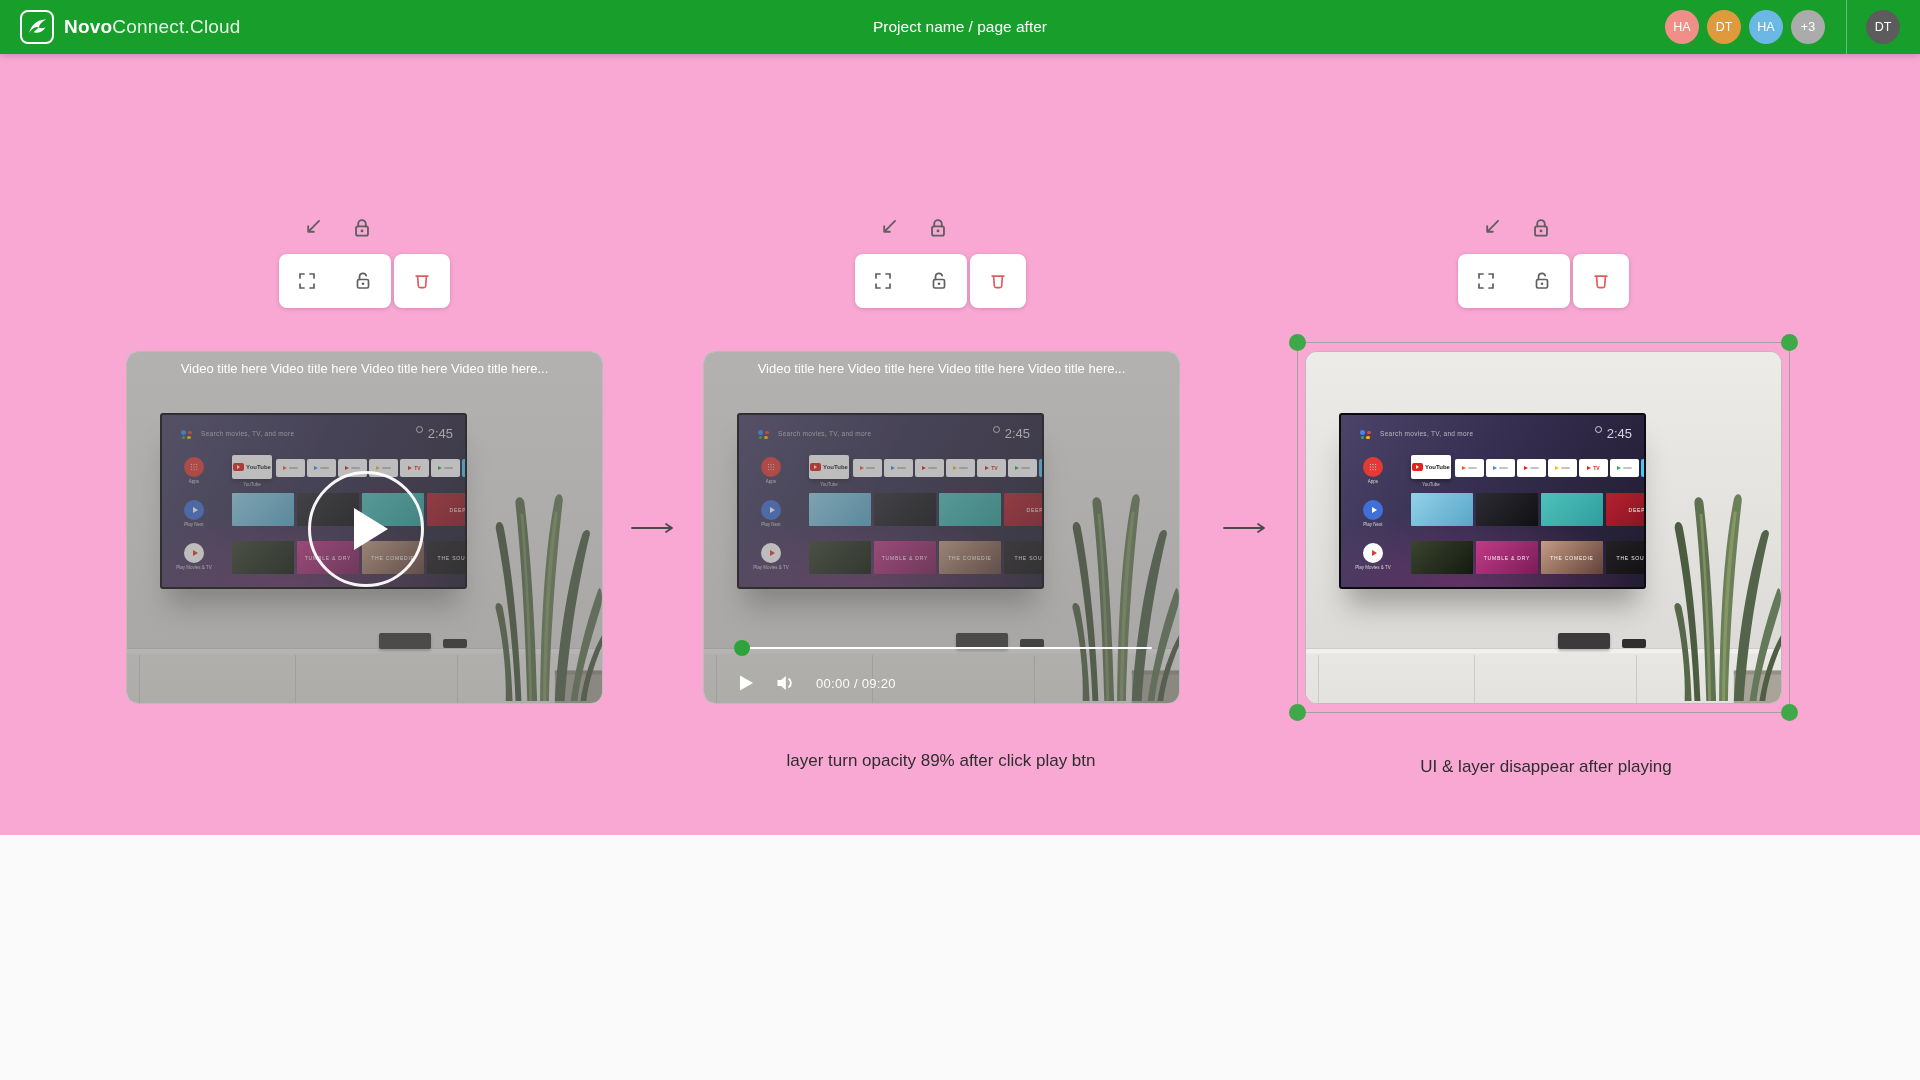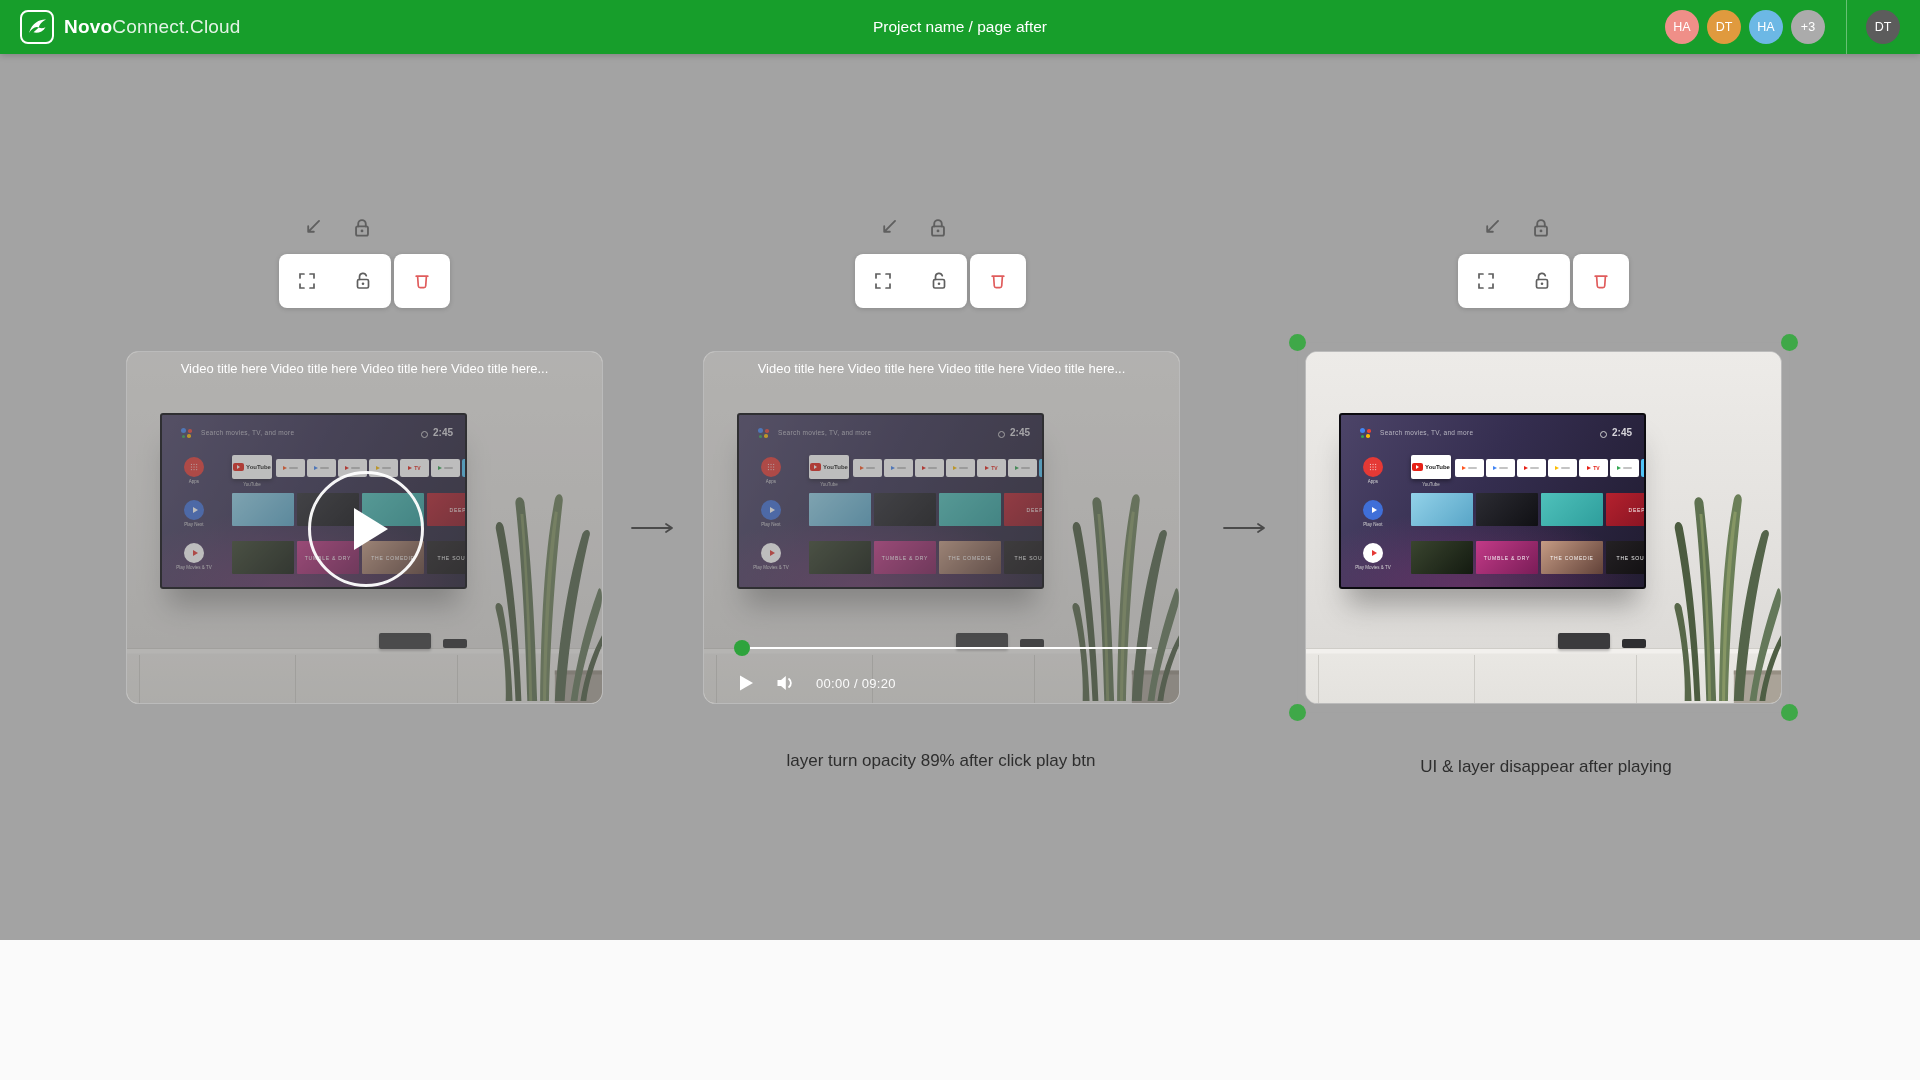"NovoConnect.Cloud" #app { background: #a3a3a3 -> #f9a8d4; height: 940px -> 835px }
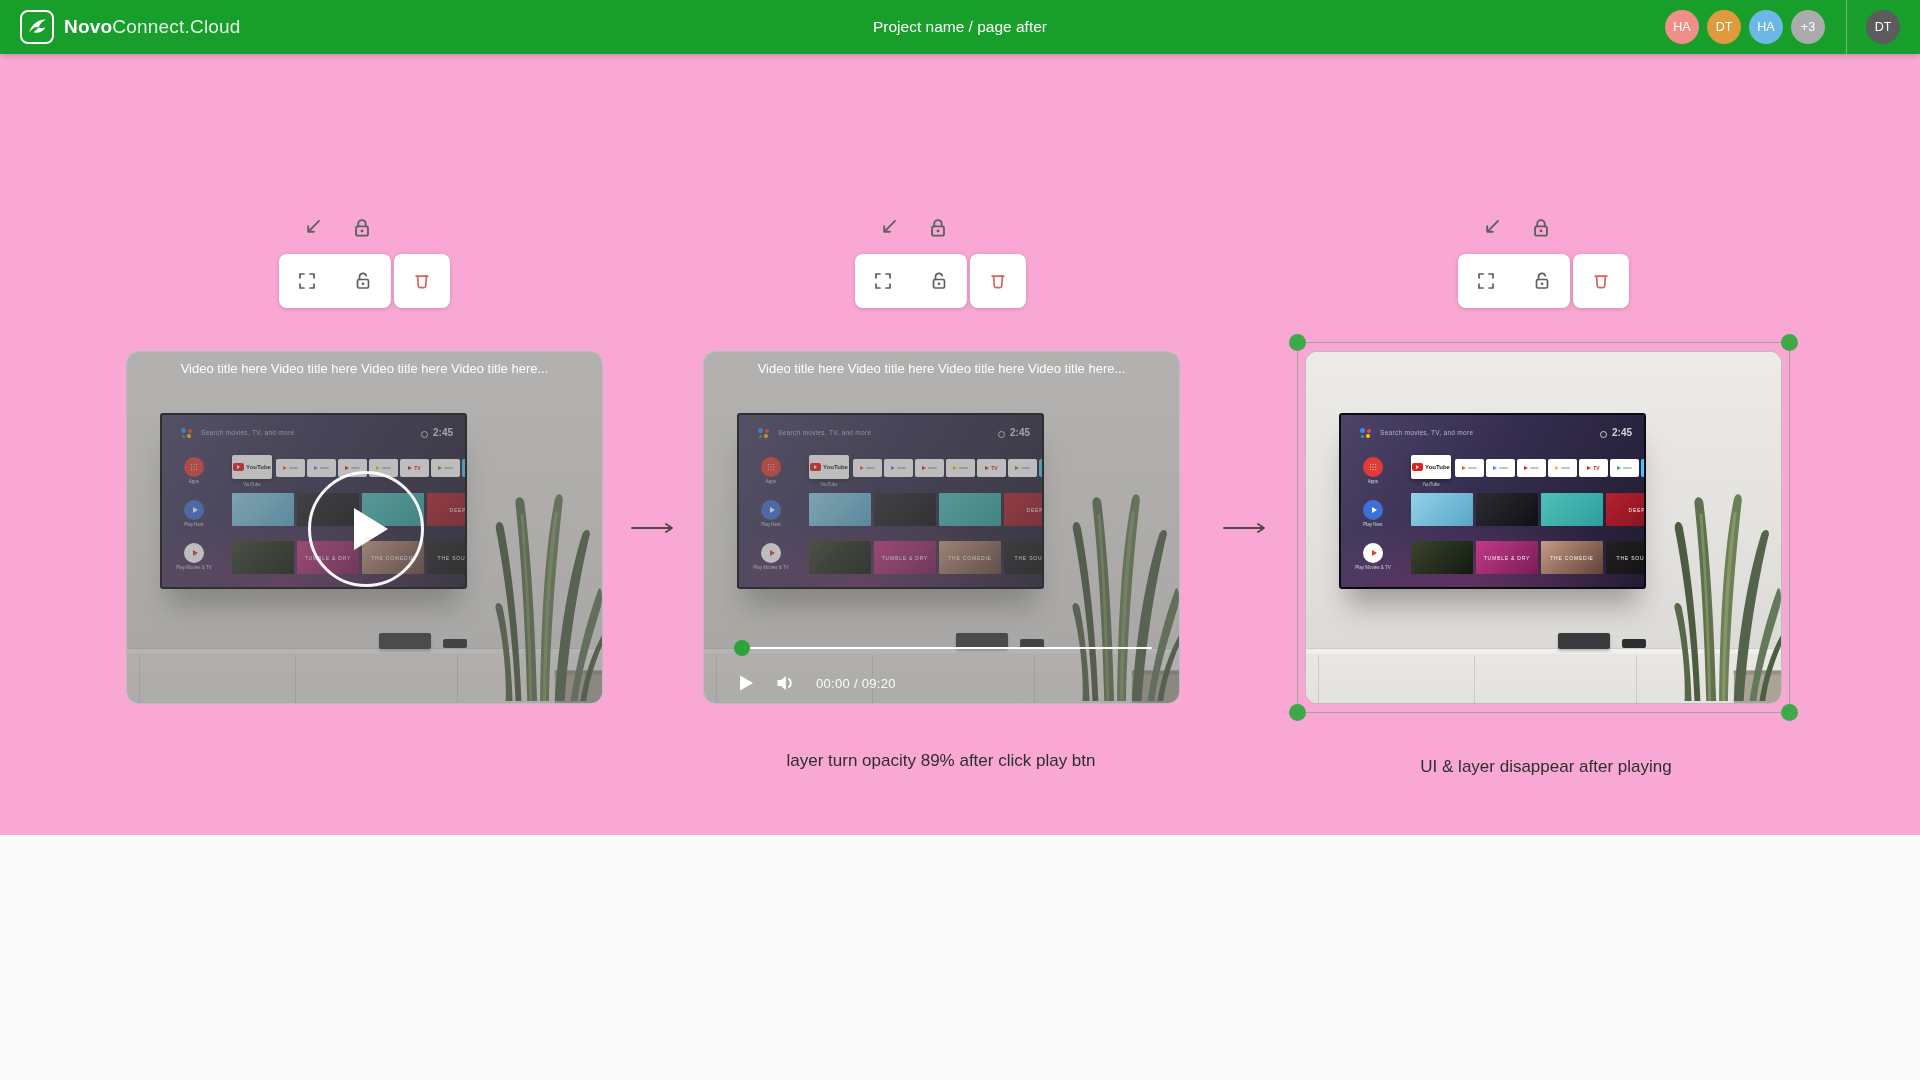"2:45" .tv-clockwrap { align-items: flex-end -> flex-start; font-size: 10px -> 13px; font-weight: bold -> none }
